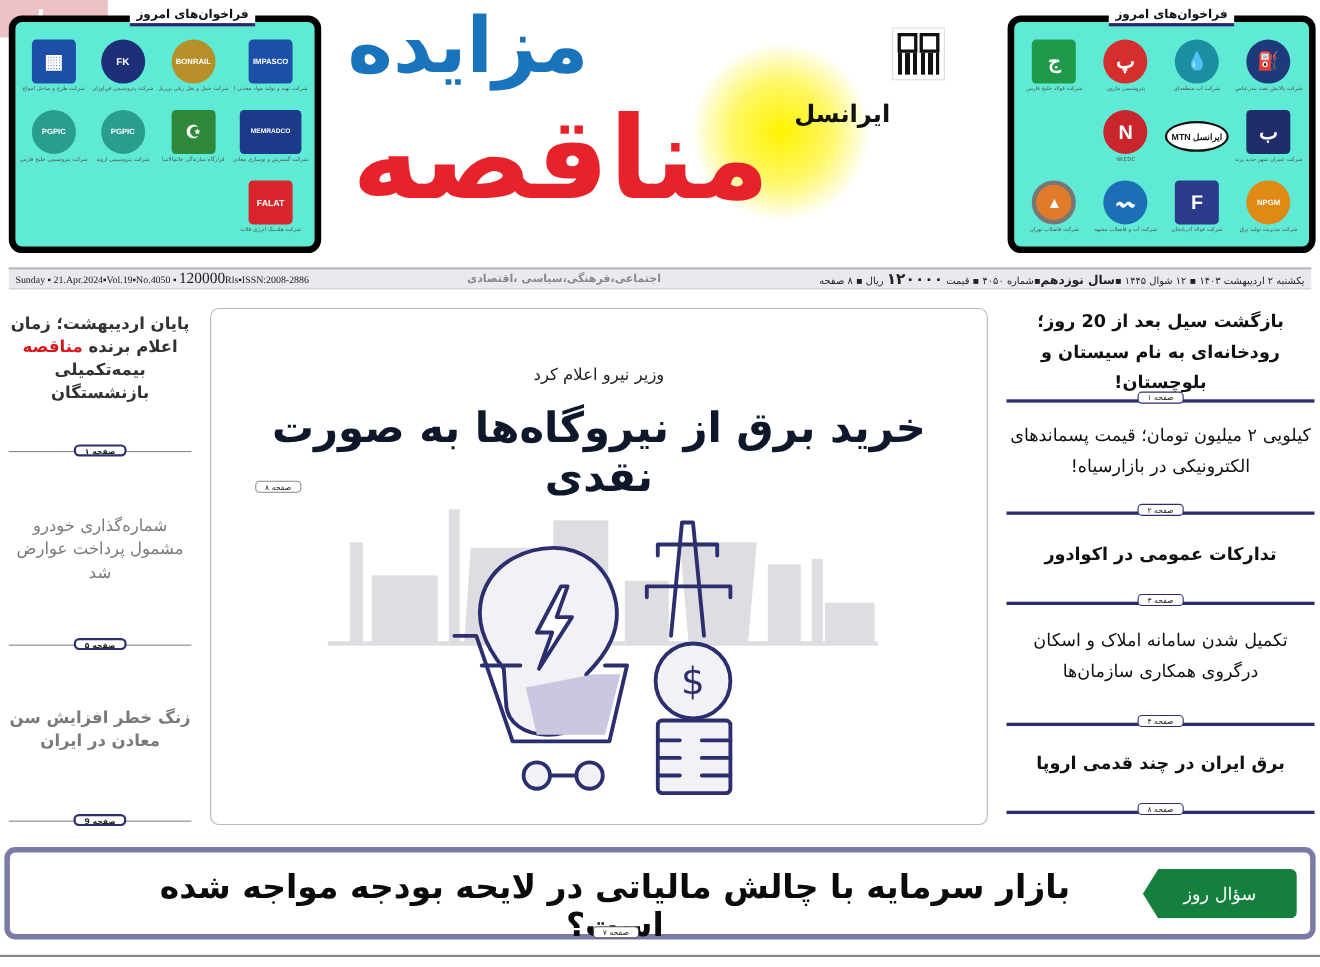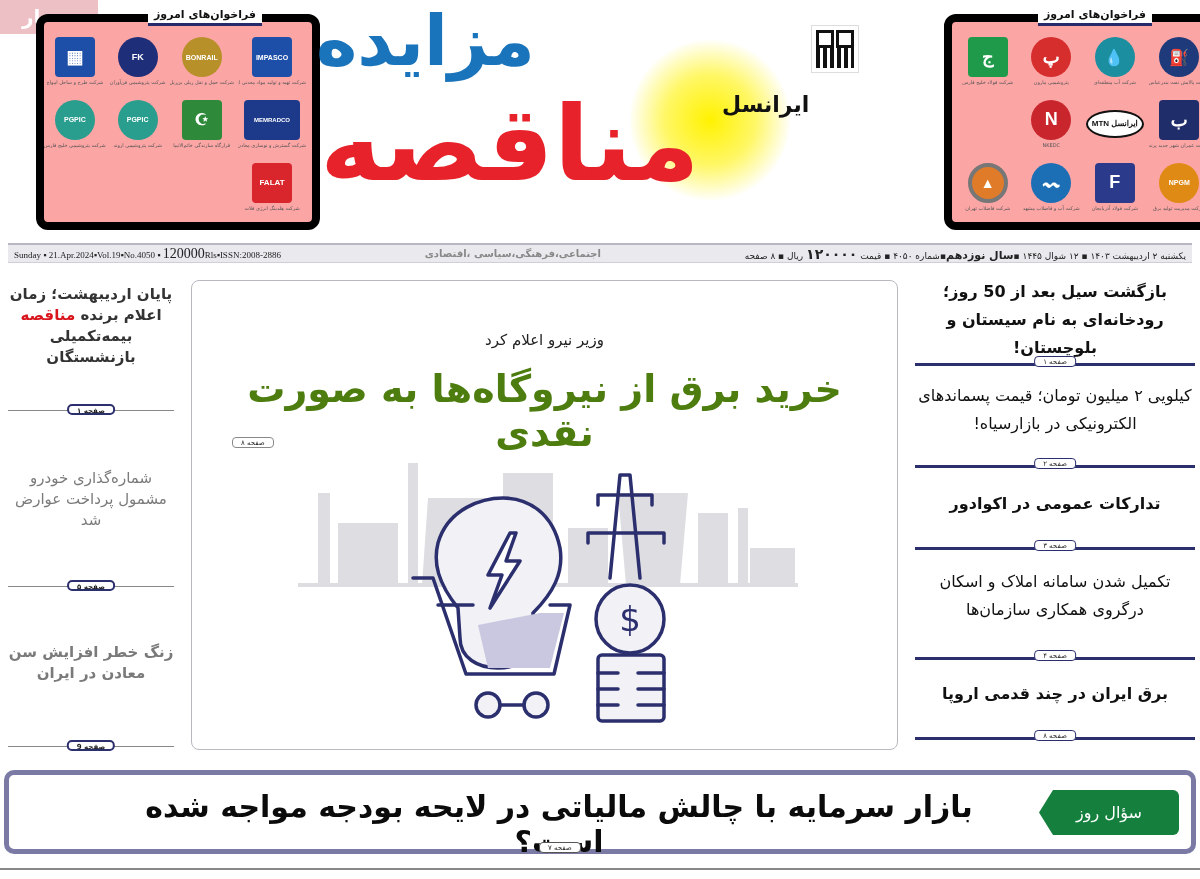"فراخوان‌های امروز" .ads-box { background: #fca5a5 -> #5eead4; border: 8px solid #000000 -> 6px solid #000000; margin-left: 28px -> none }
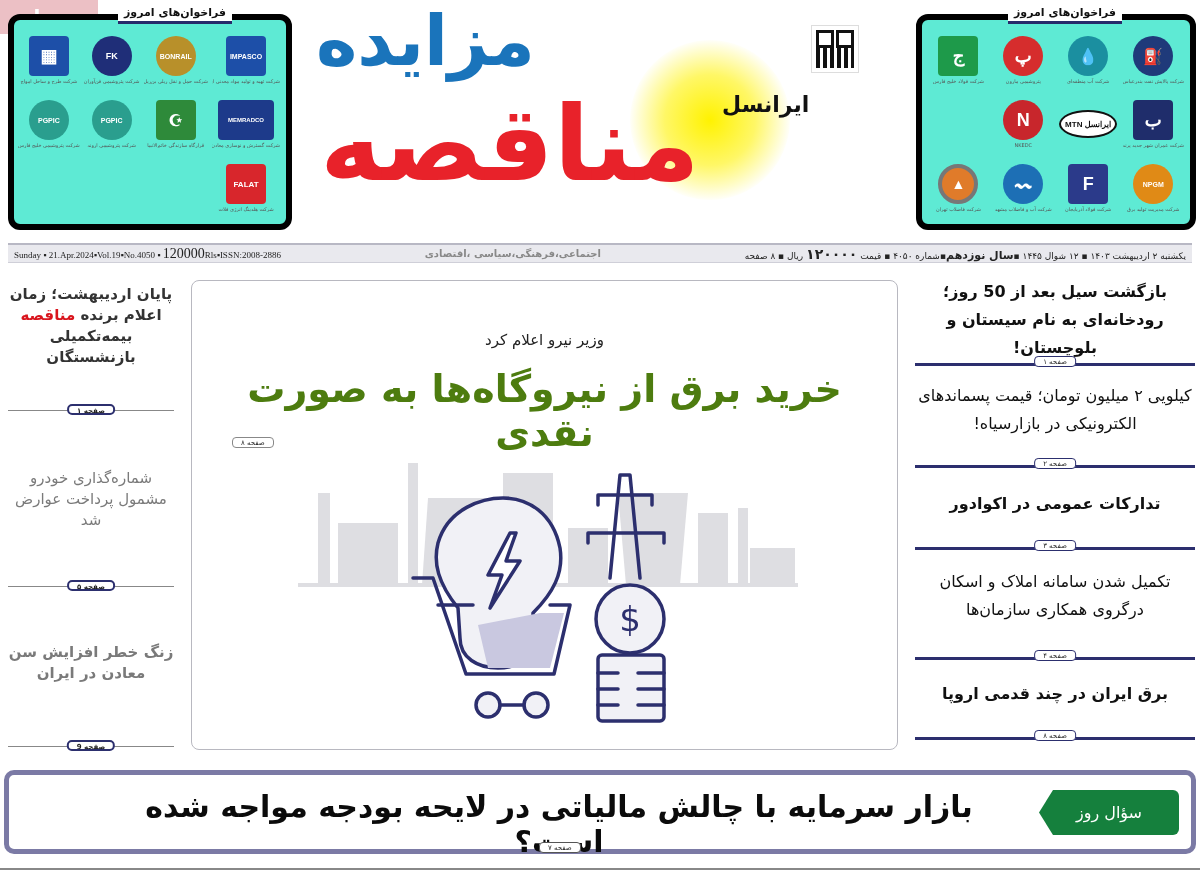"بازگشت سیل بعد از 50" div.r-title { text: 50 -> 20 }
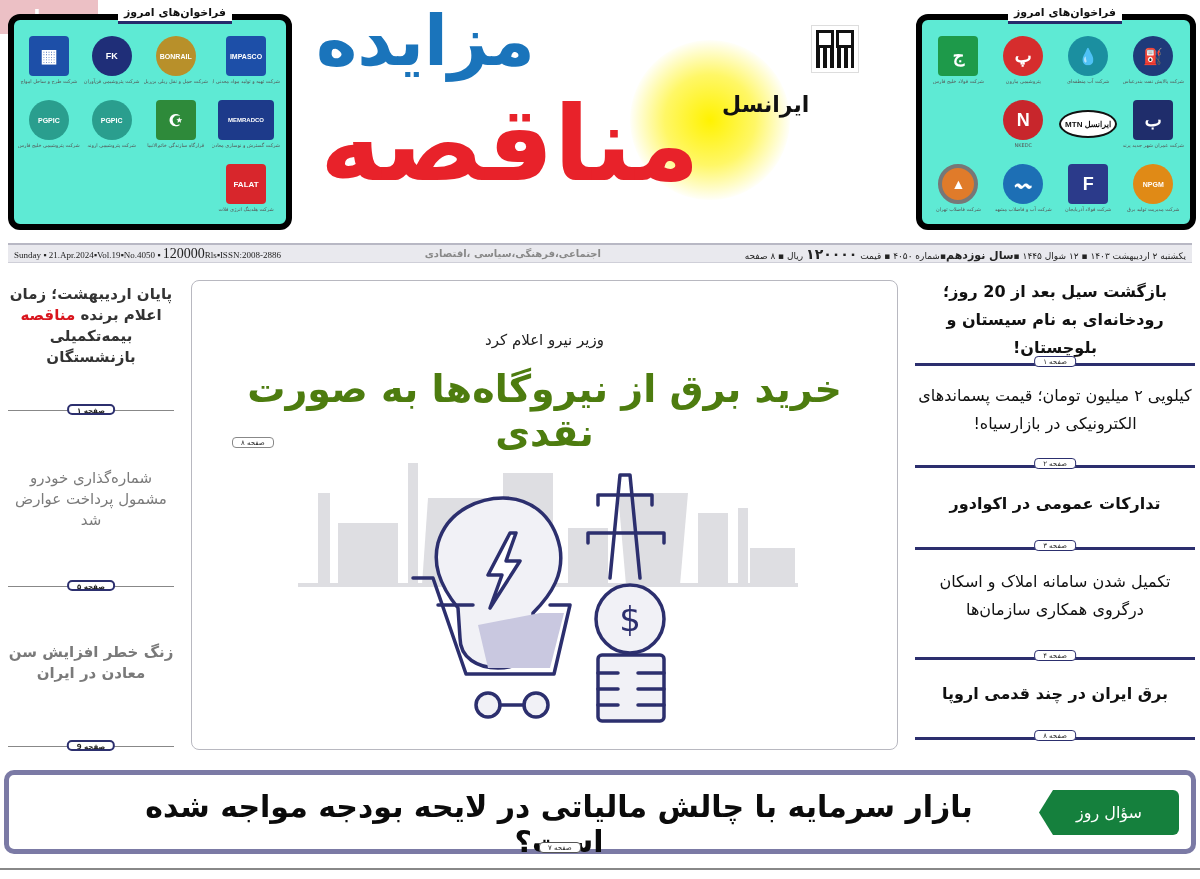"خرید برق از نیروگاه‌ها به" .headline { color: #4d7c0f -> #0f172a }
